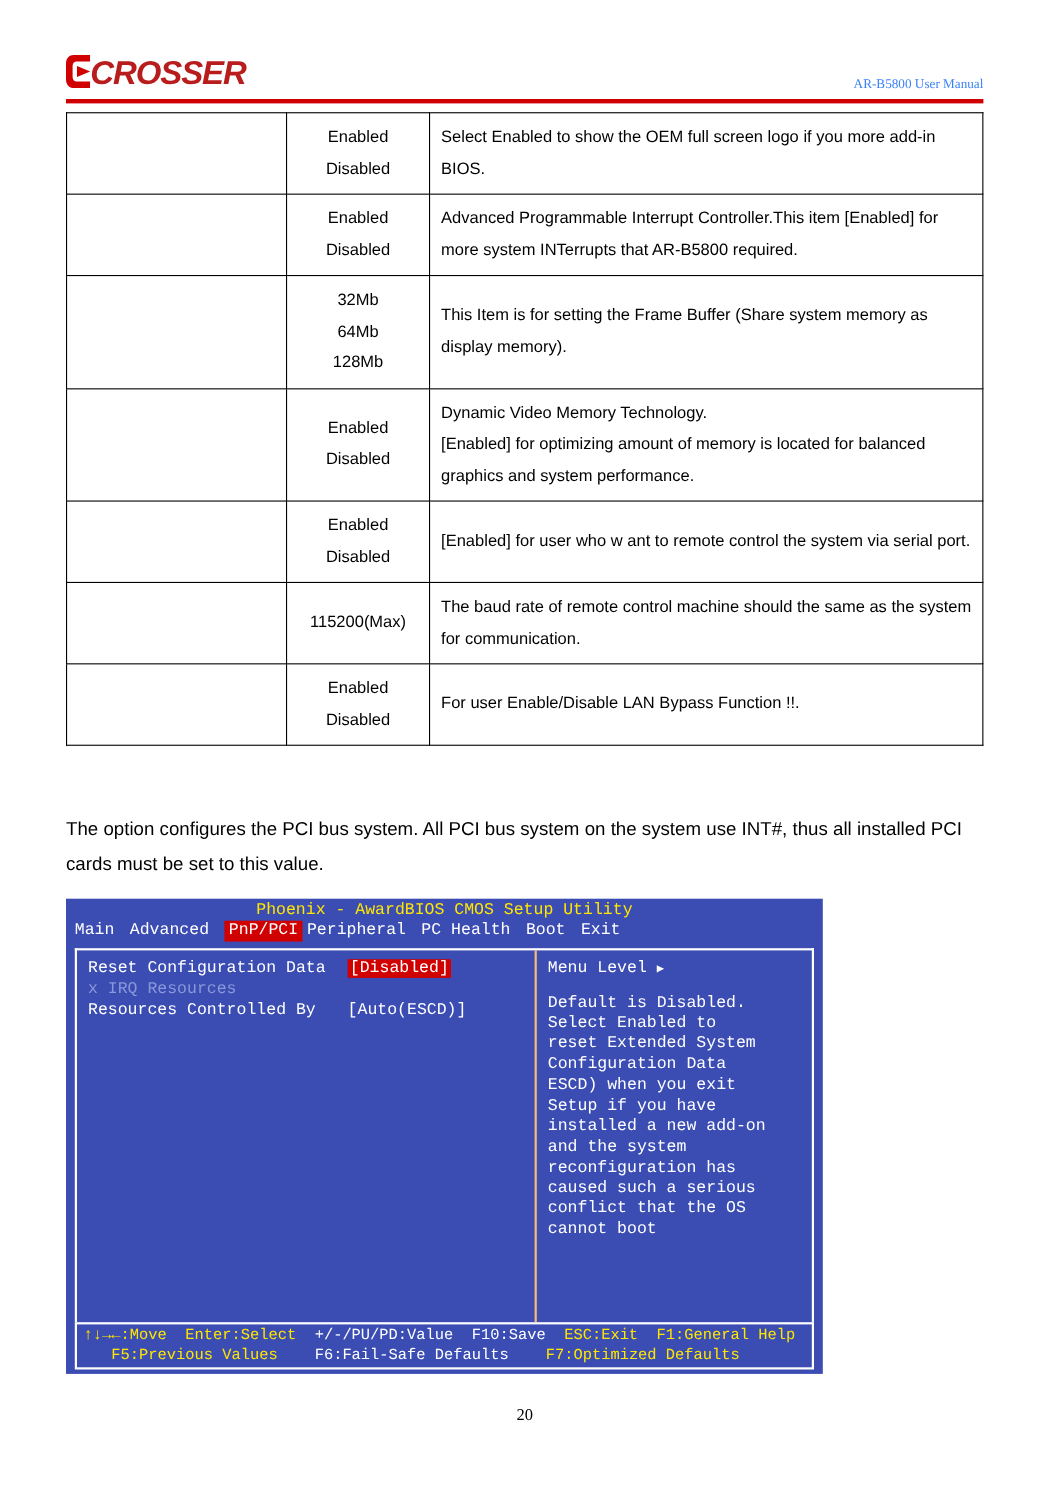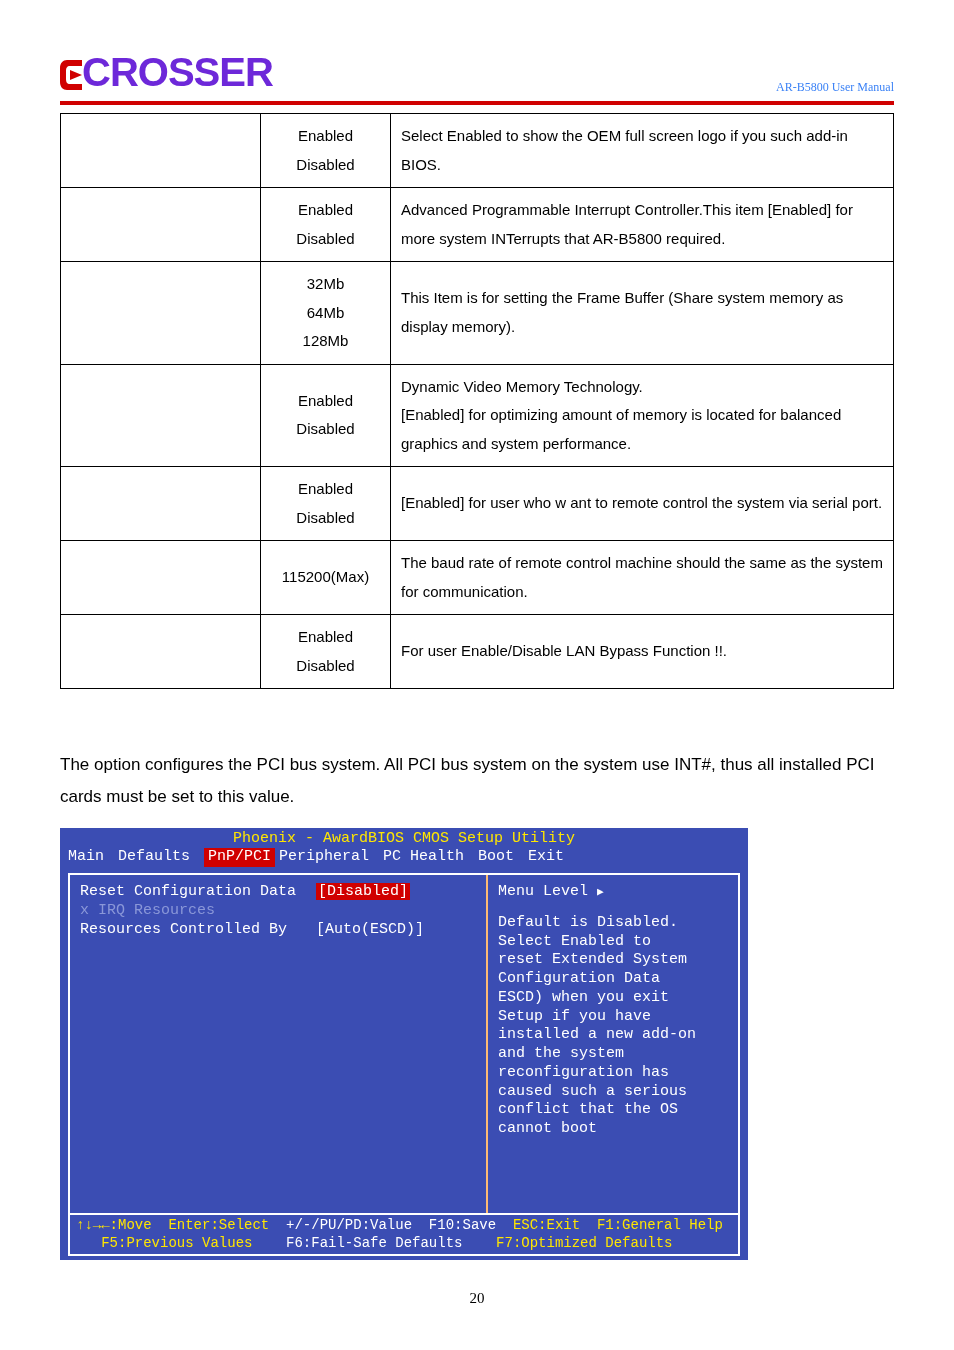"CROSSER" .logo { color: #6d28d9 -> #b91c1c; font-size: 40px -> 30px; font-style: none -> italic }
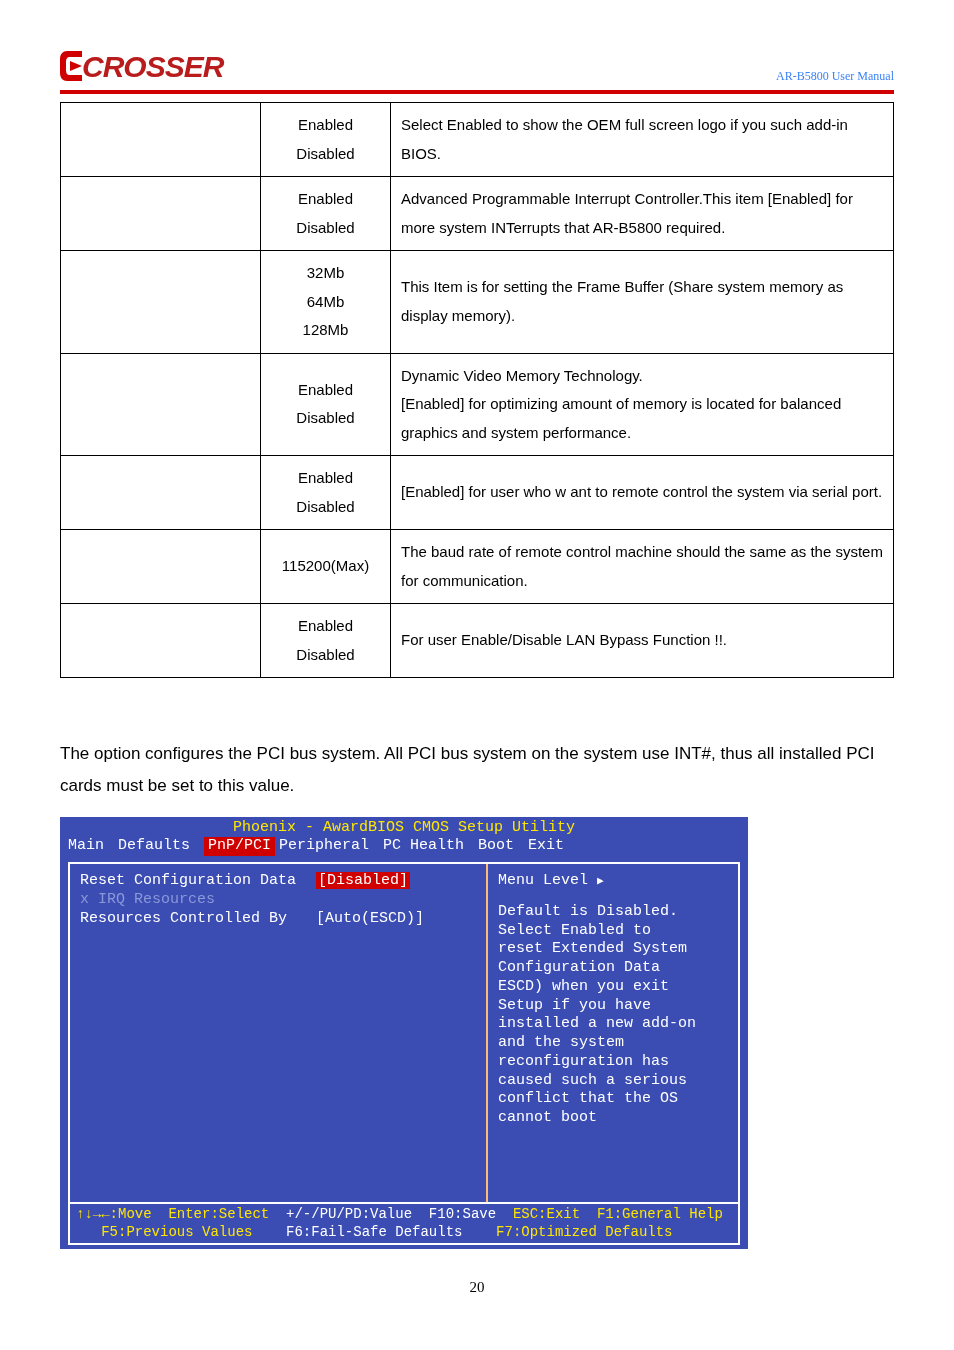"Select Enabled to show the" td.desc { text: such -> more }
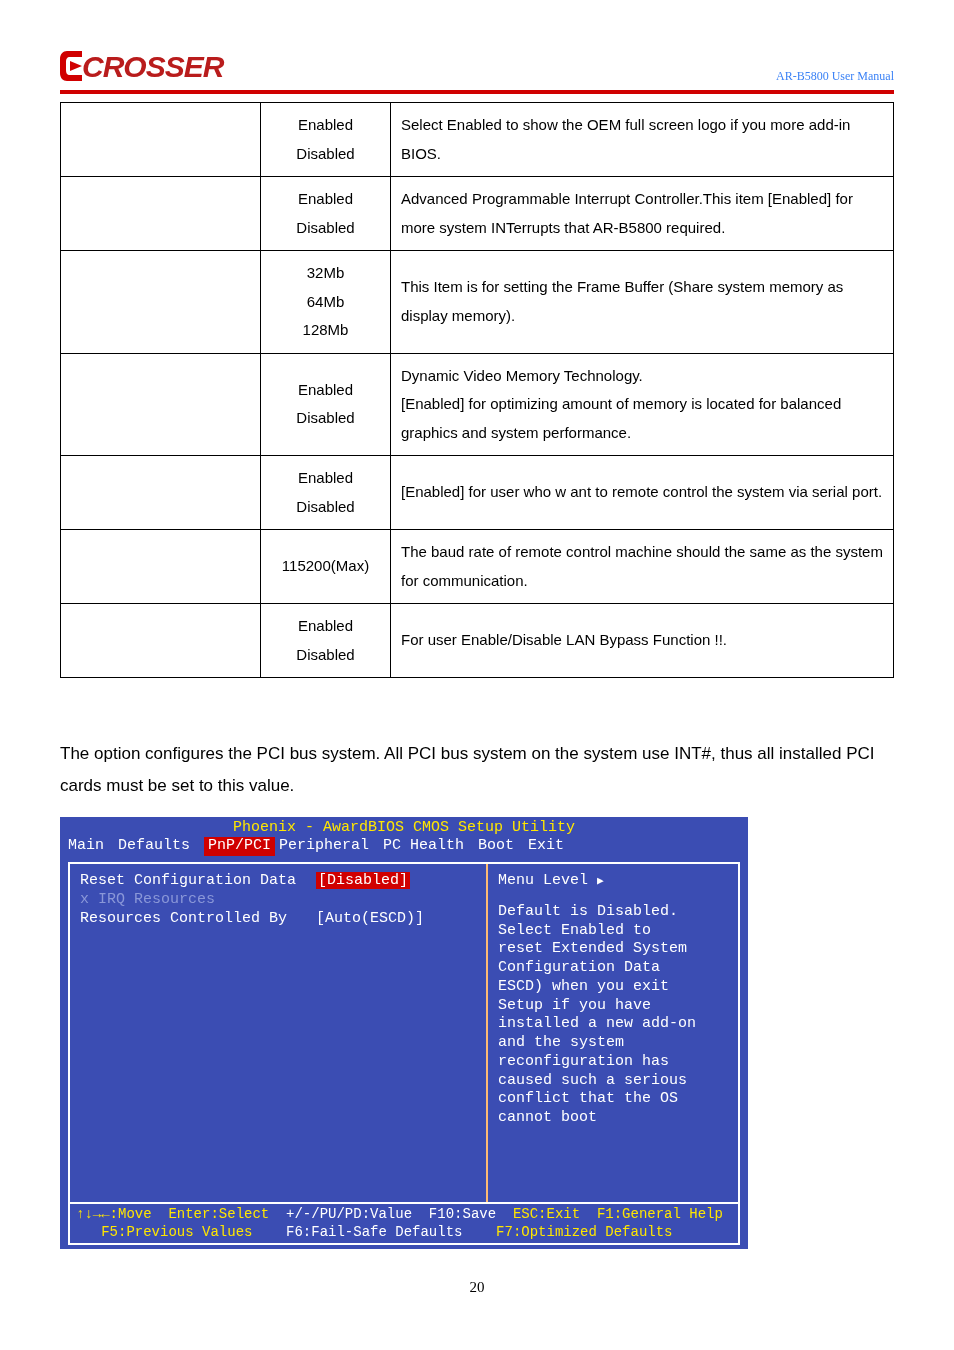"Defaults" span { text: Defaults -> Advanced }
